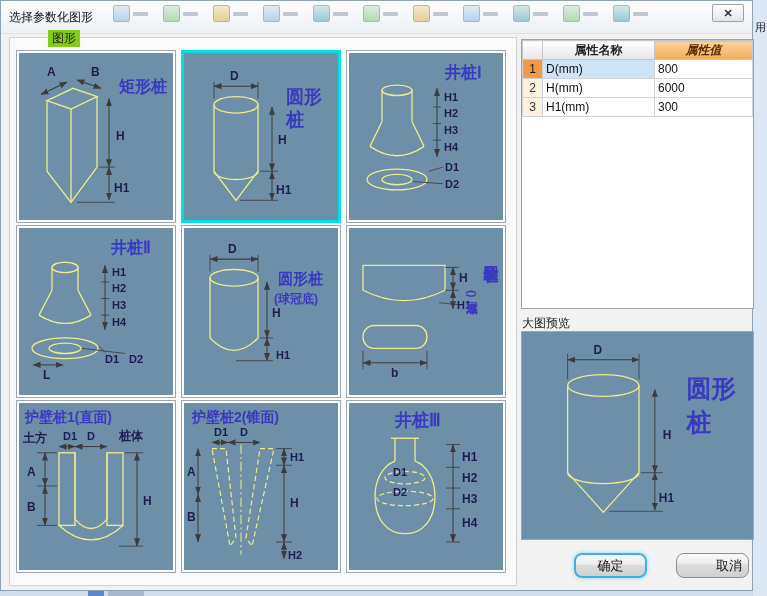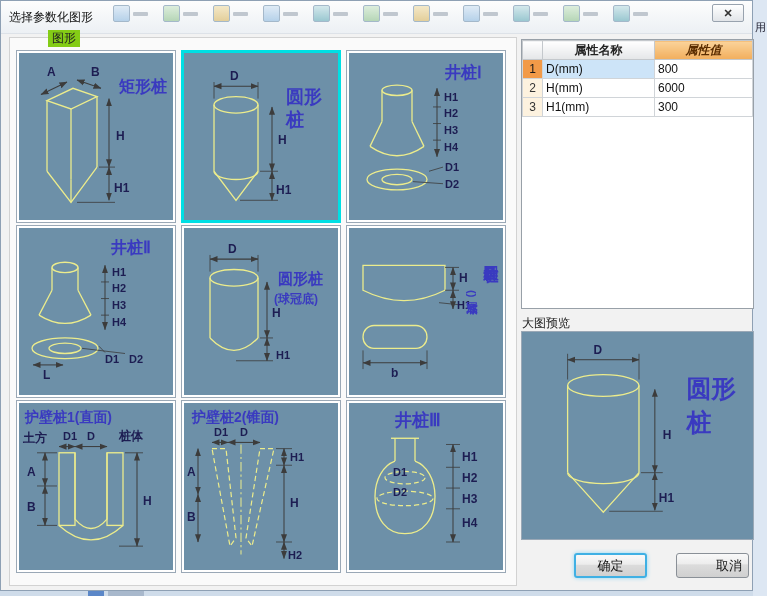"确定" .btn { border-radius: 3px -> 8px }
